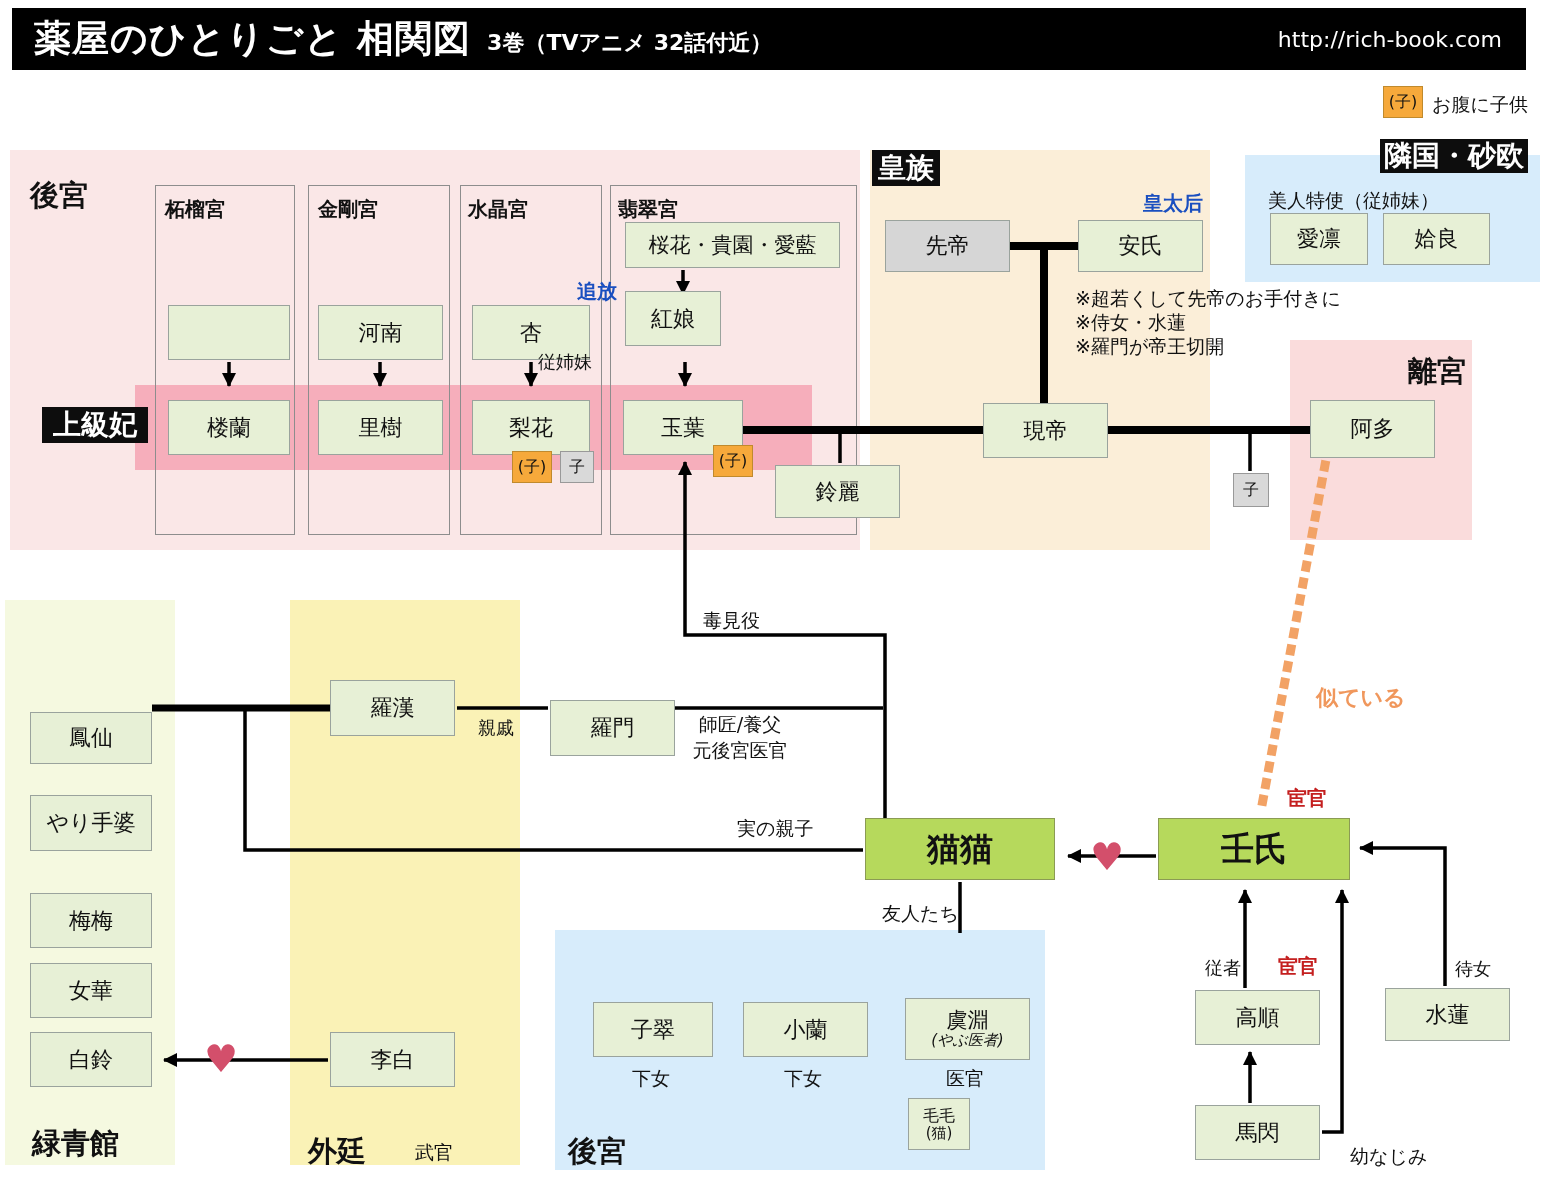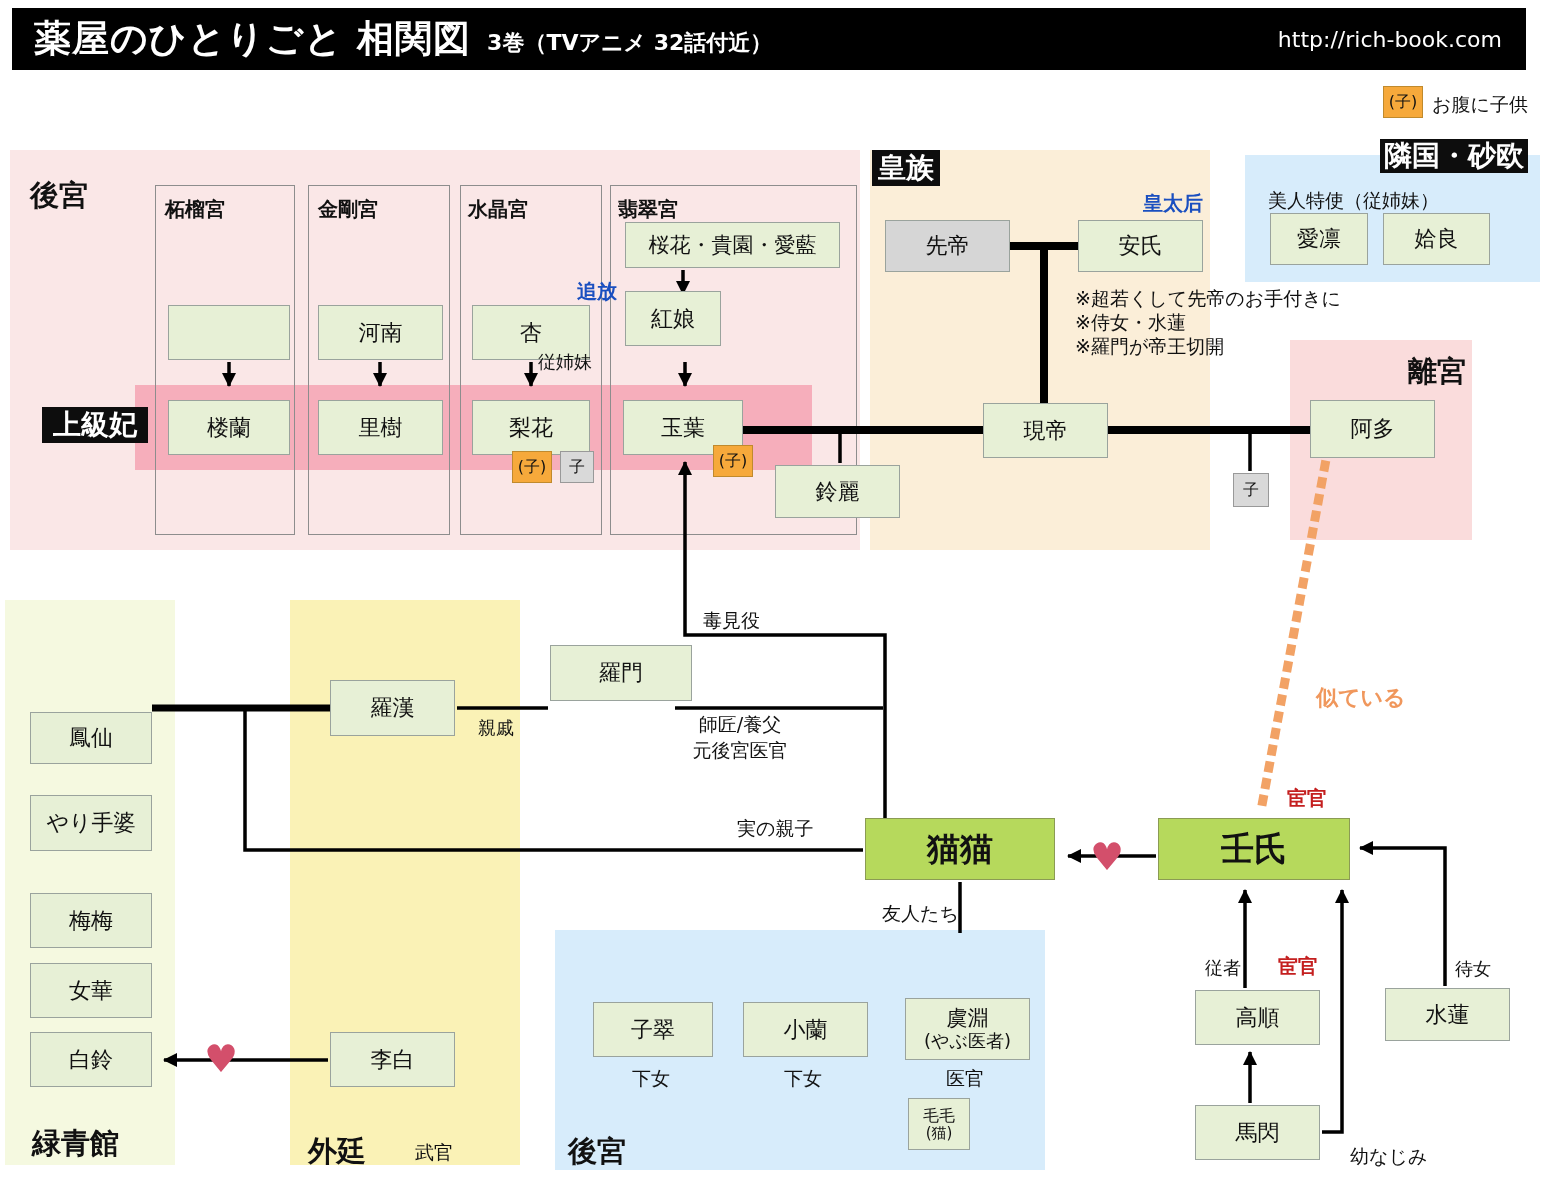"羅門" div.box { top: 645px -> 700px; width: 142px -> 125px }
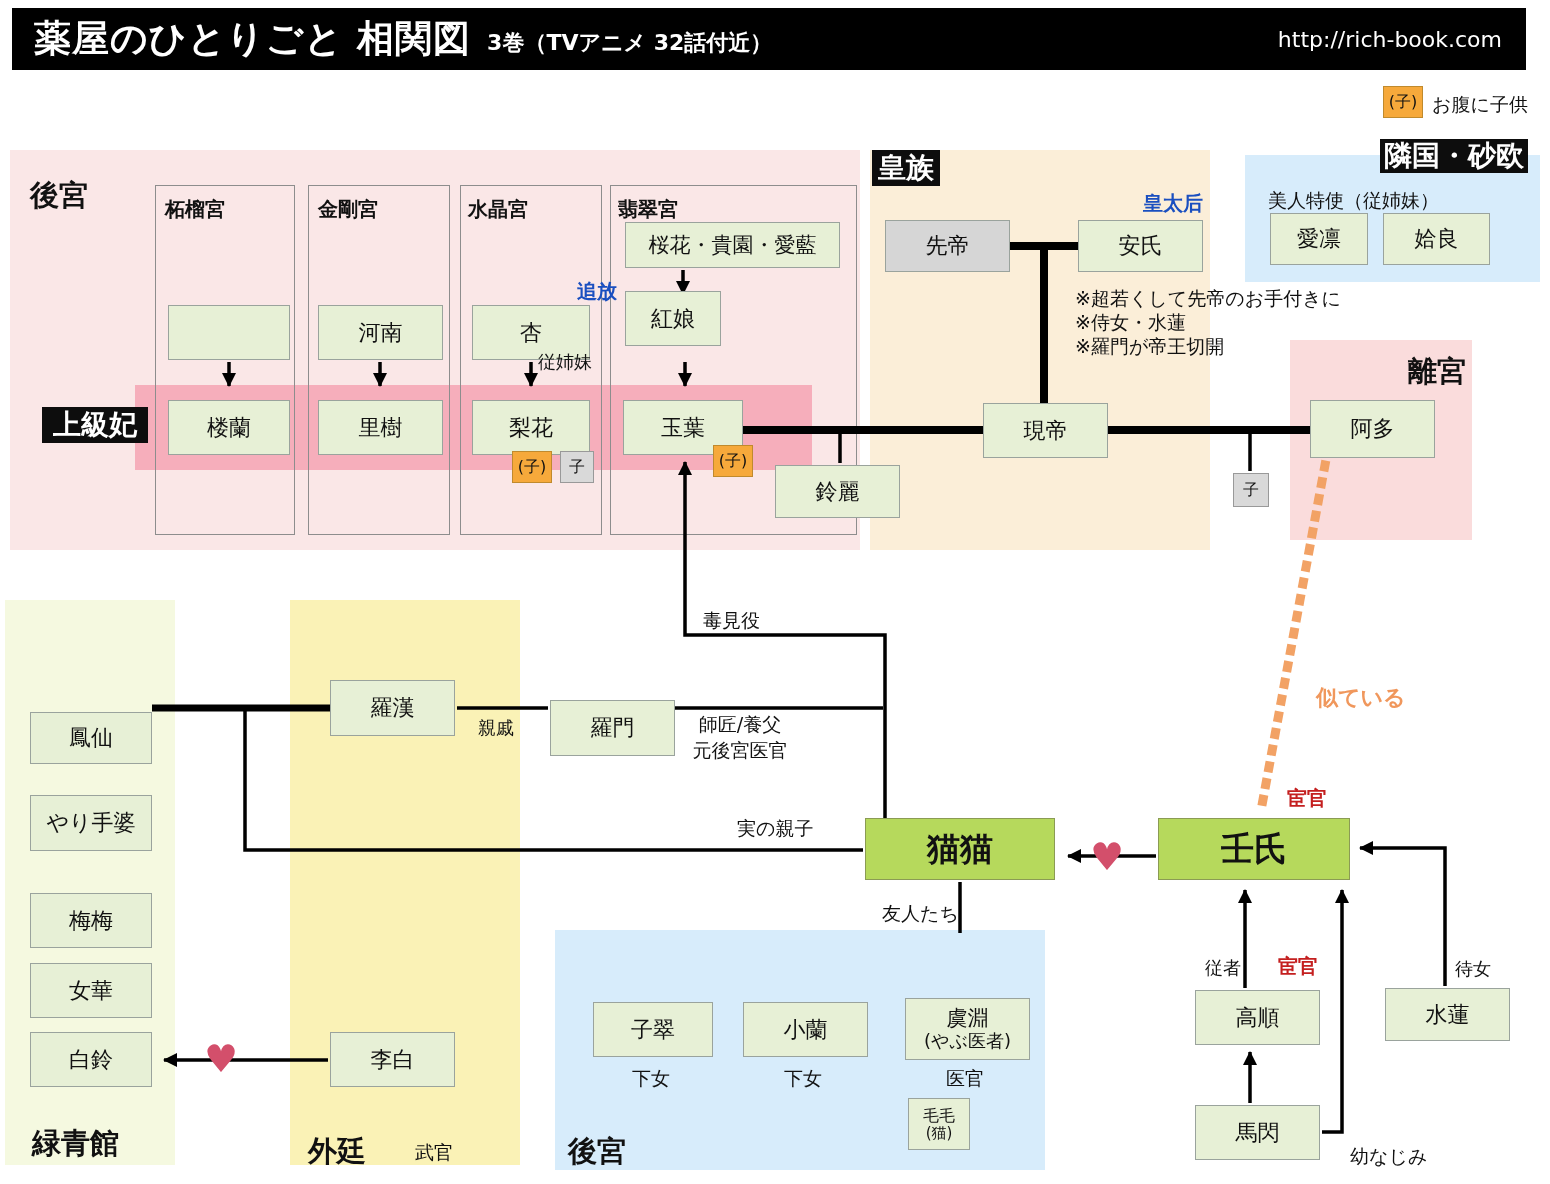"(やぶ医者)" .box .sub { font-size: 18px -> 15px; font-style: none -> italic }
